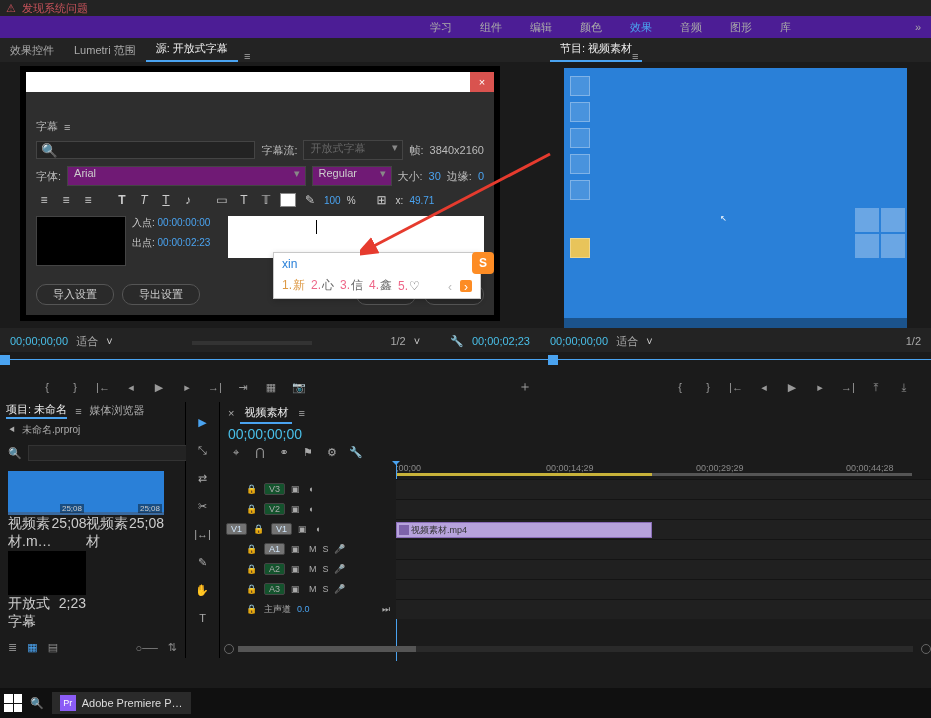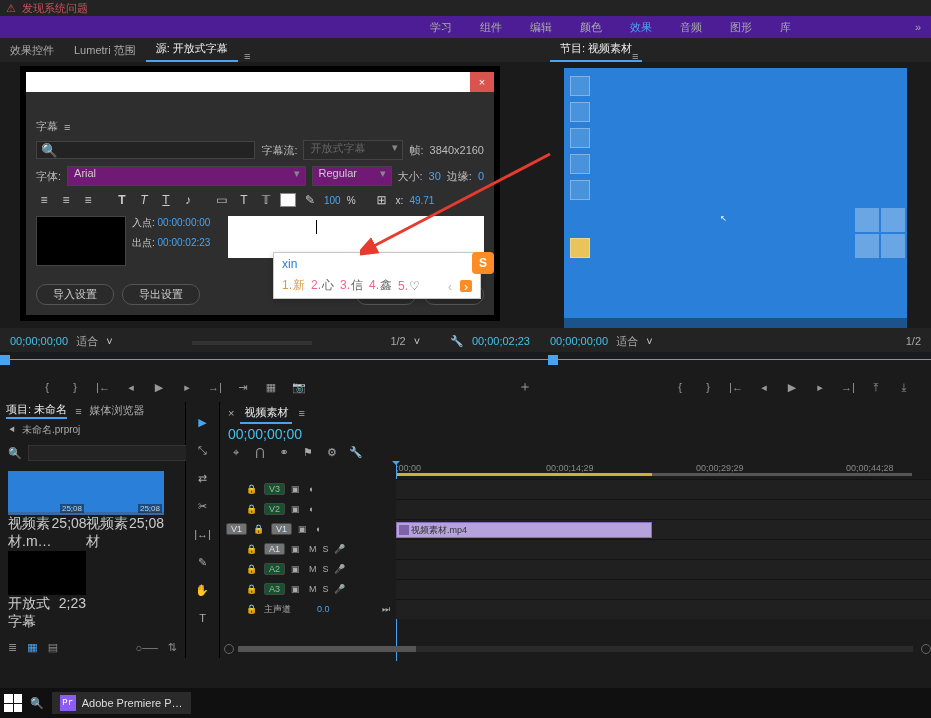"0.0" span { margin-left: 20px -> none }
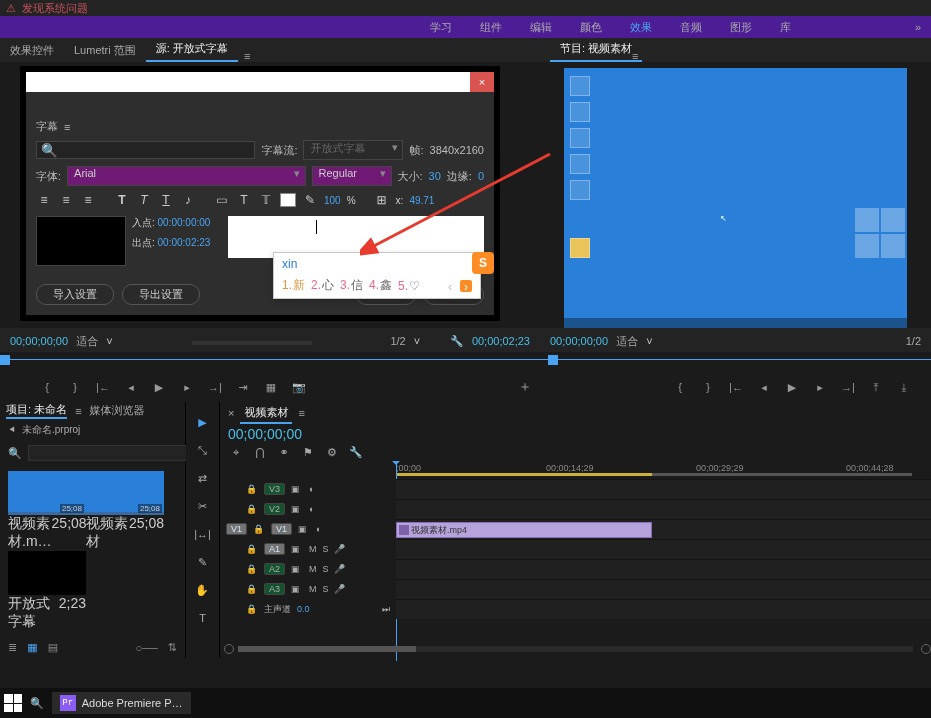"Pr" .win-taskbar .app .pico { font-family: Liberation Mono, monospace -> none }
